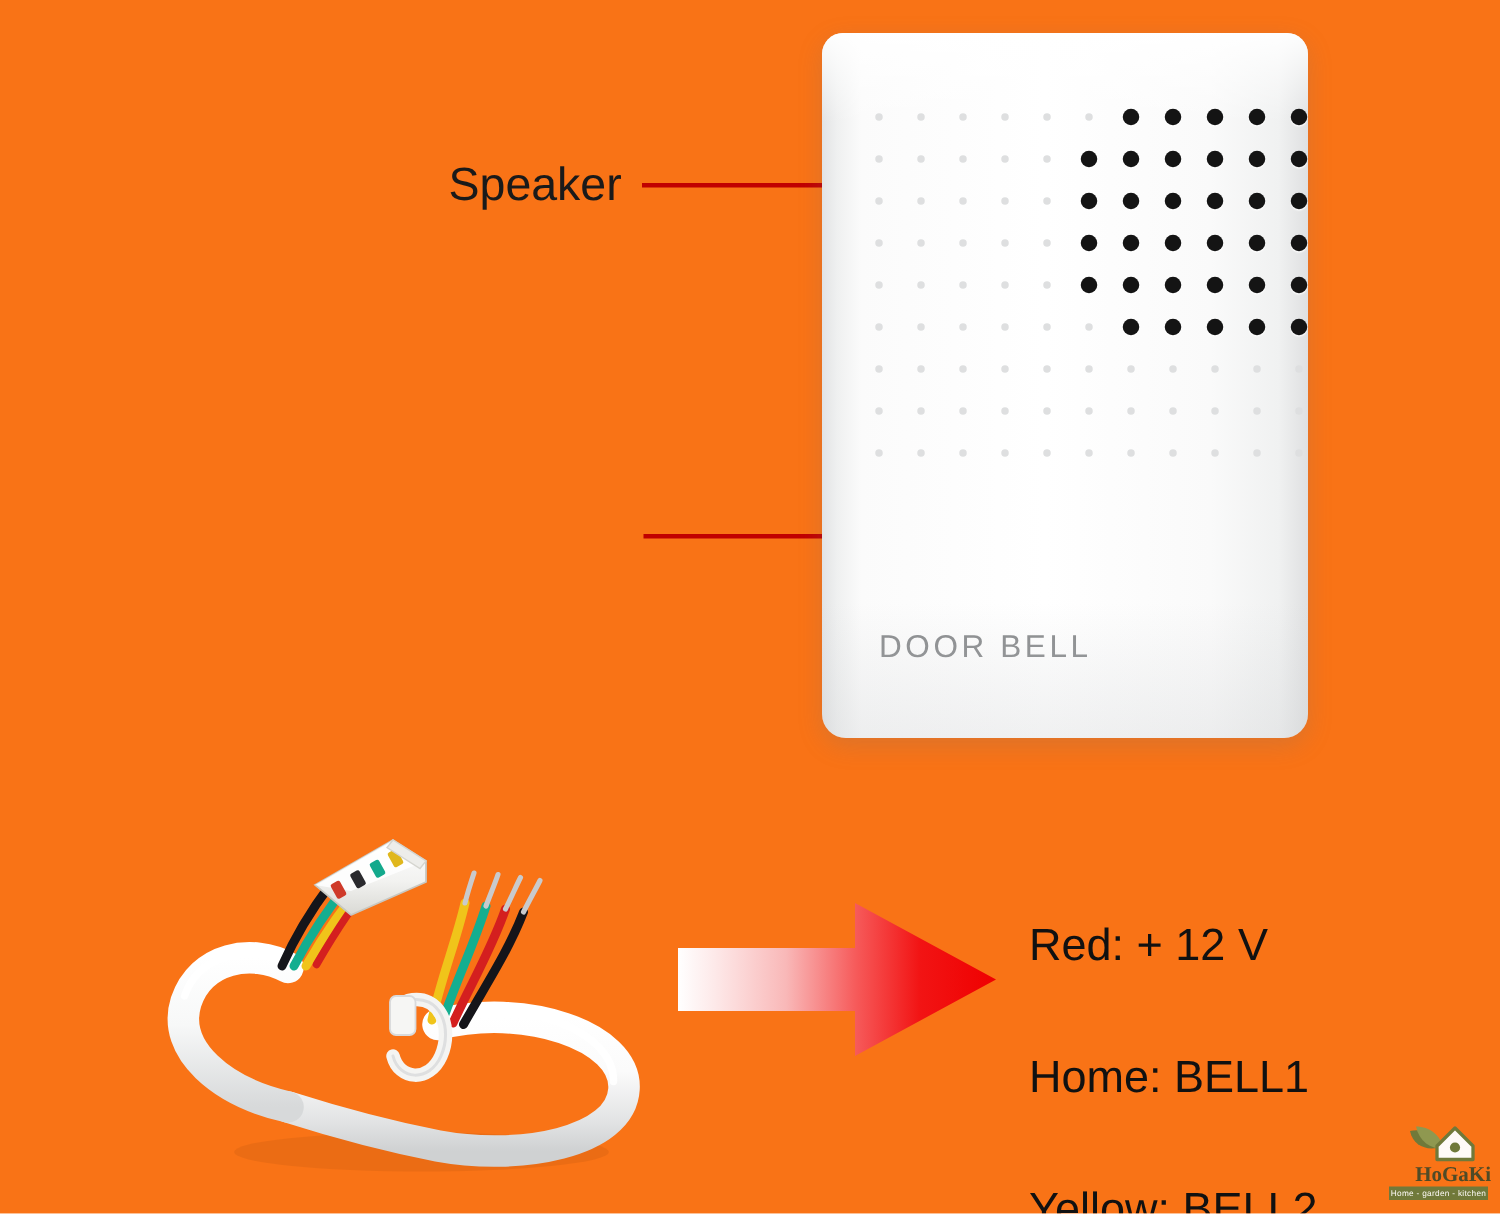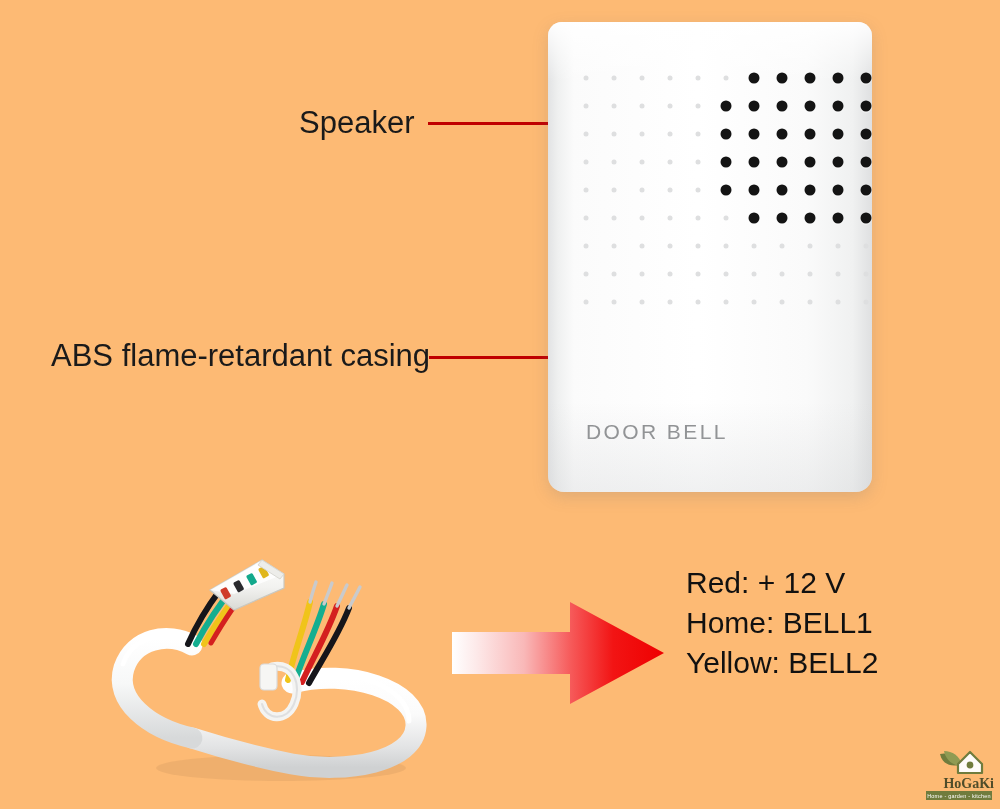"Speaker" #stage { background: #fdba74 -> #f97316 }
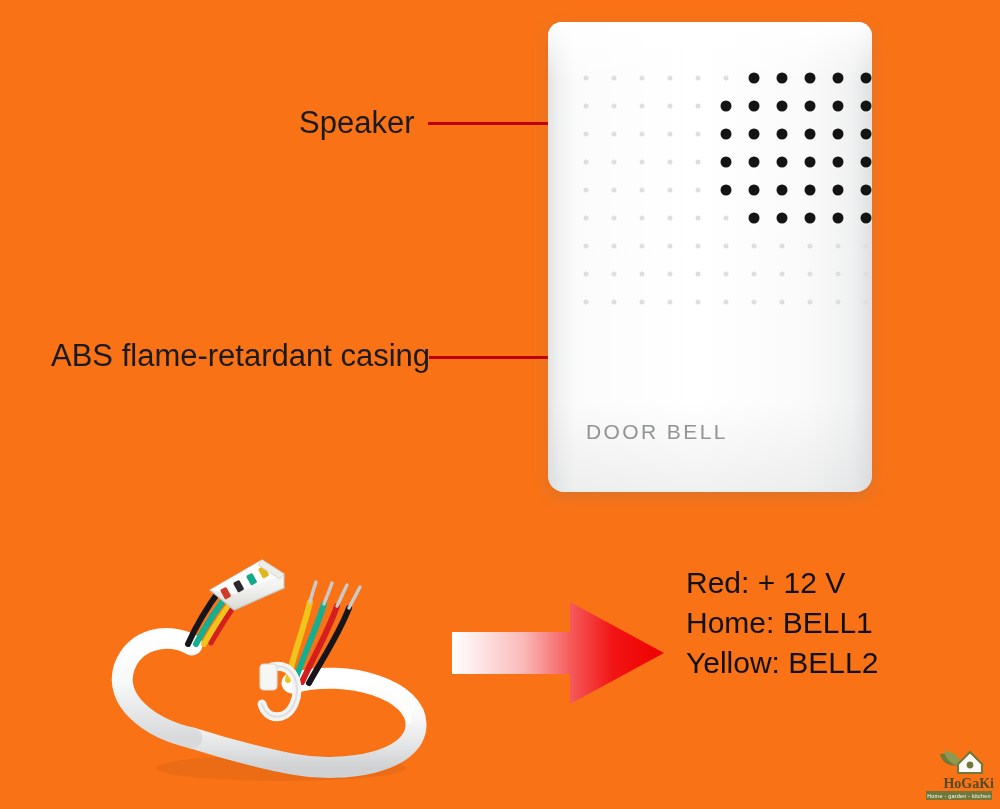"ABS flame-retardant casing" div.anno-label { html: <div>ABS flame-retardant casing</div> -> none }
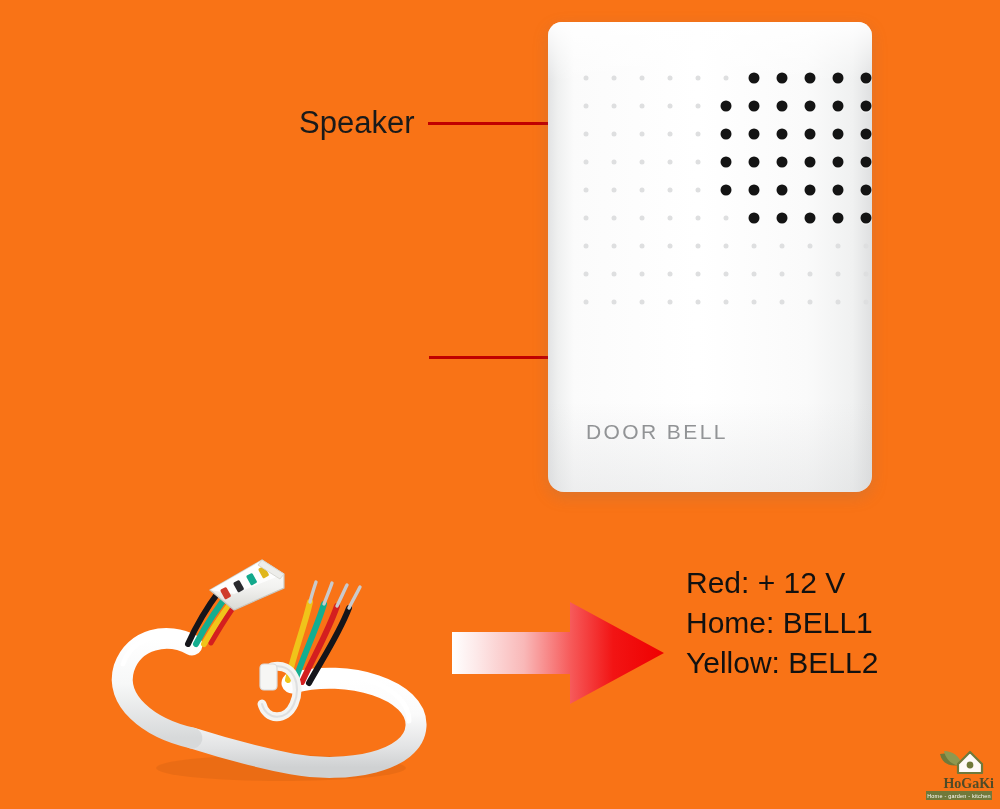"Red: + 12 V" #legend .legend-line { margin-top: none -> 48px }
